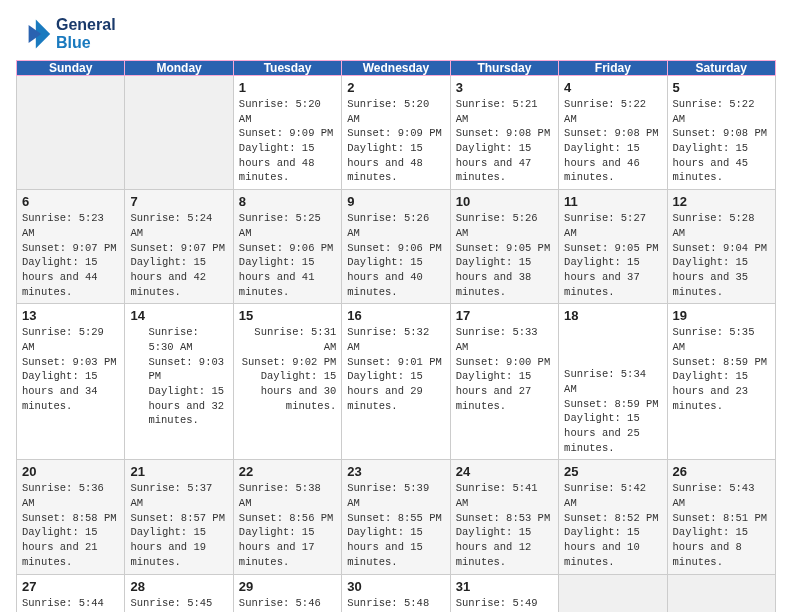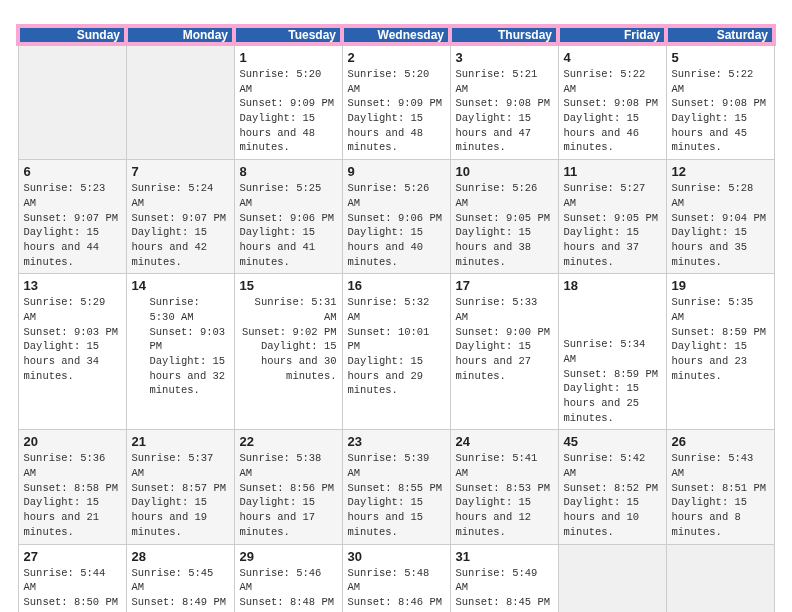"General" div.logo { html: none -> <div> <svg> <polygon></polygon> <polygon></polygon> </svg> <div> <div>General</div> <div>Blue</div> </div> </div> }
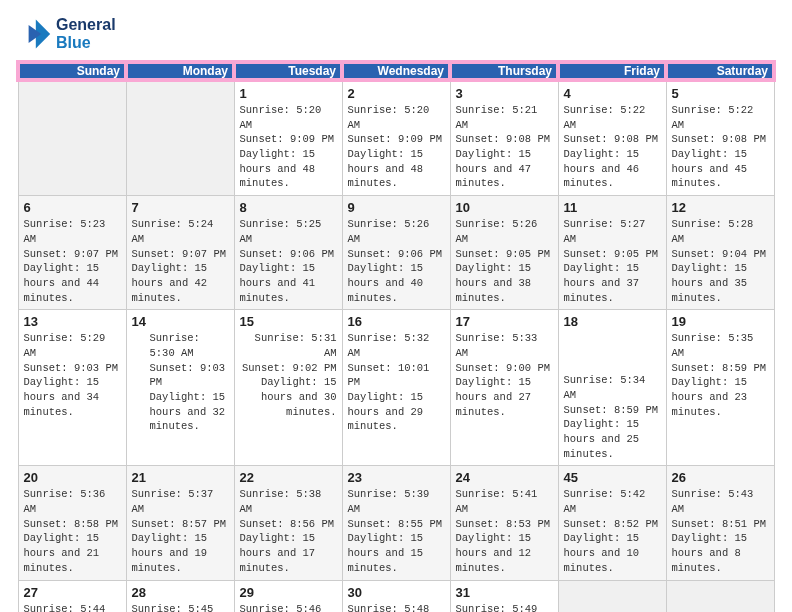"Sunday" thead tr th { border: 4px solid #f9a8d4 -> 1px solid #f9a8d4; text-align: right -> center }
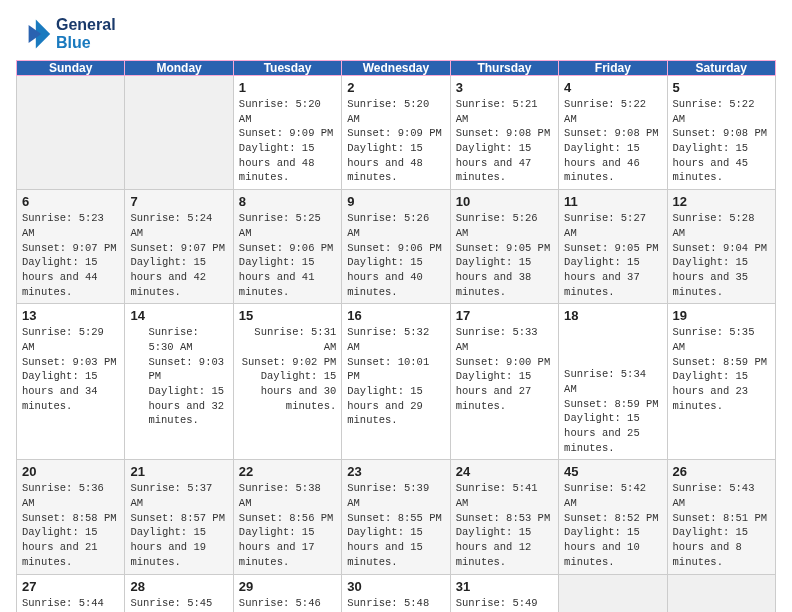"Sunrise: 5:32 AM" div.day-info { text: 10:01 -> 9:01 }
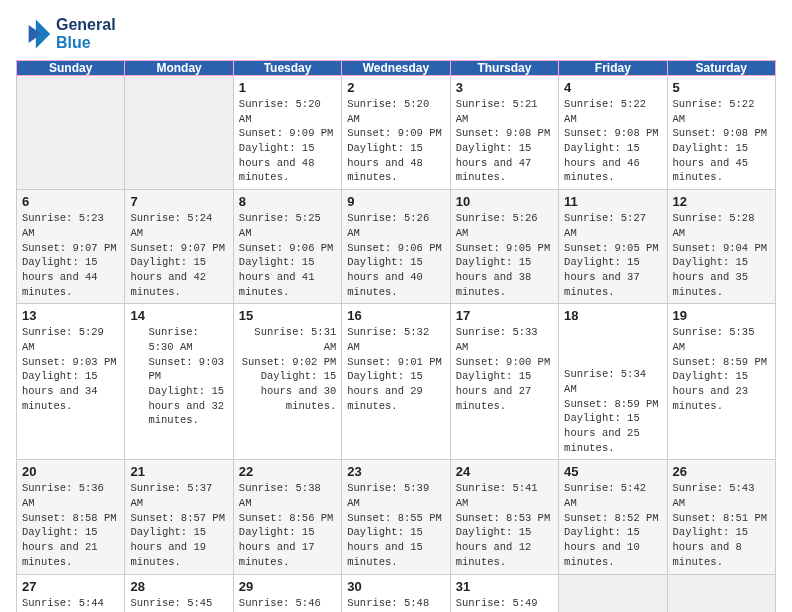"45" span.day-number { text: 45 -> 25 }
